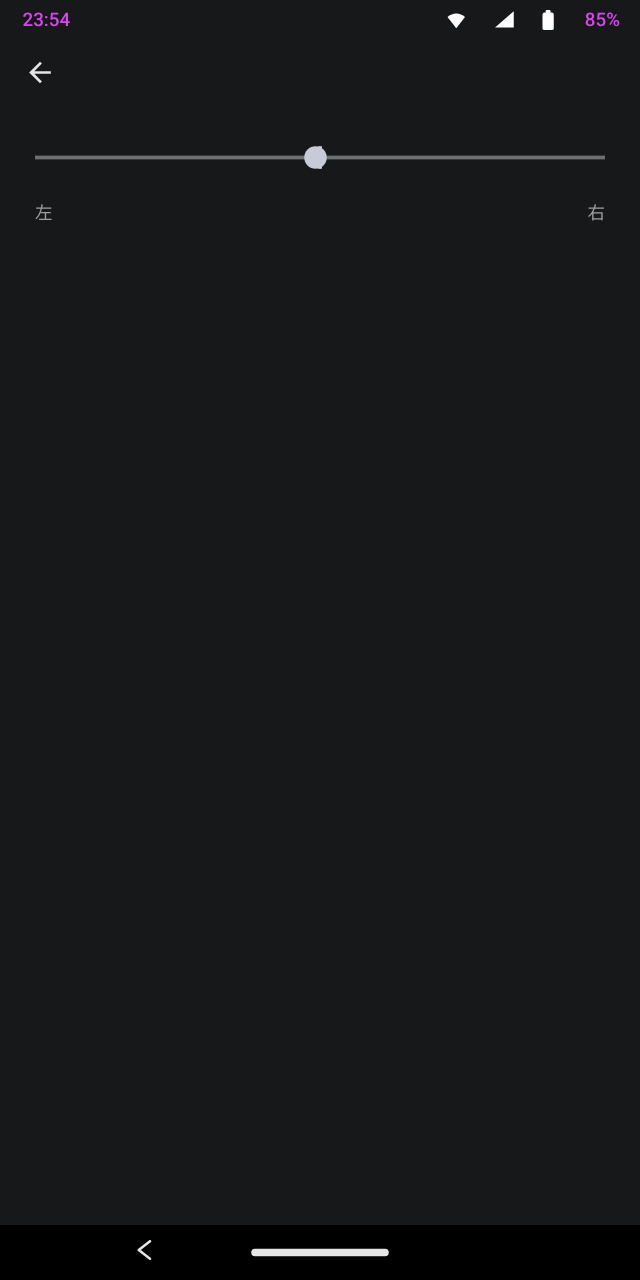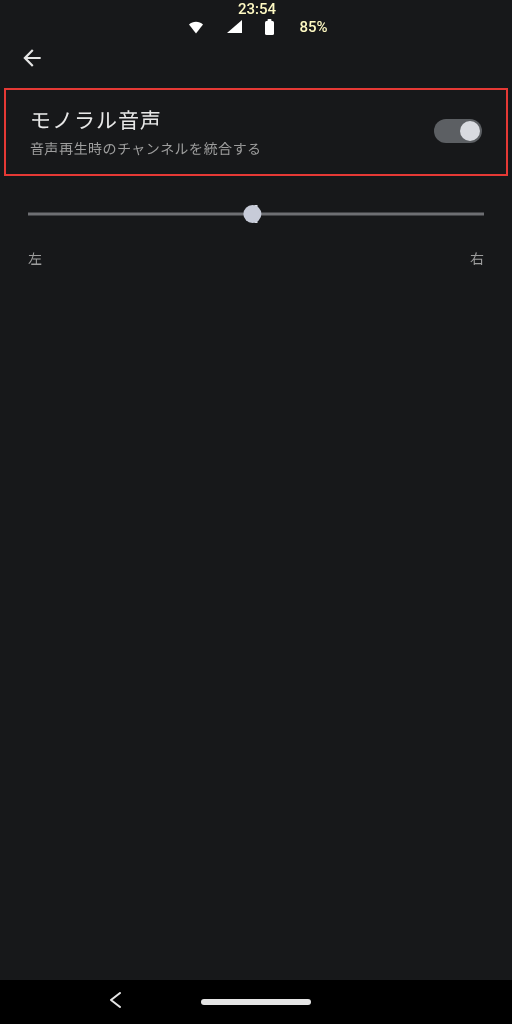"23:54" .status-bar { color: #fef9c3 -> #d946ef; flex-direction: column -> none }
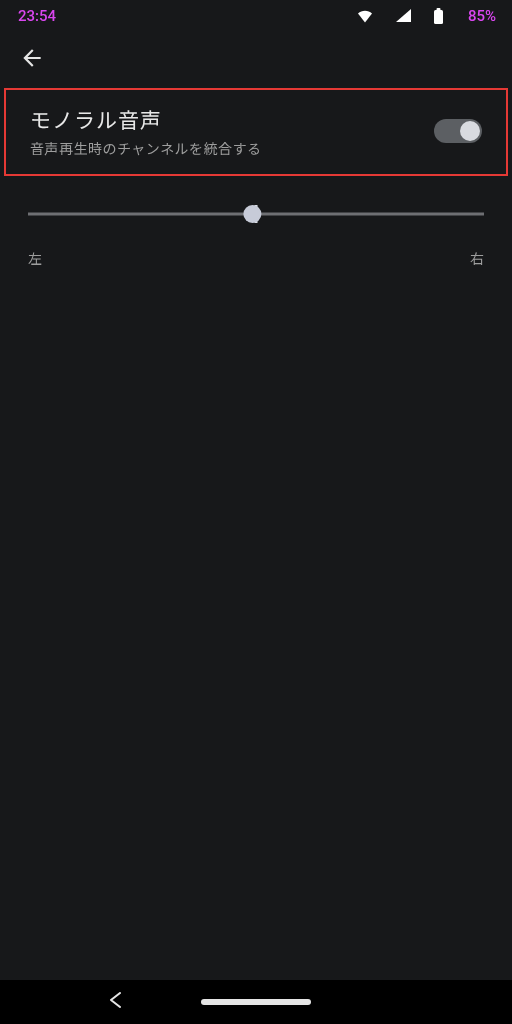"モノラル音声" div.highlight-box { html: <div> <div> <div> <div>モノラル音声</div> <div>音声再生時のチャンネルを統合する</div> </div> <div> <div></div> </div> </div> </div> -> none }
